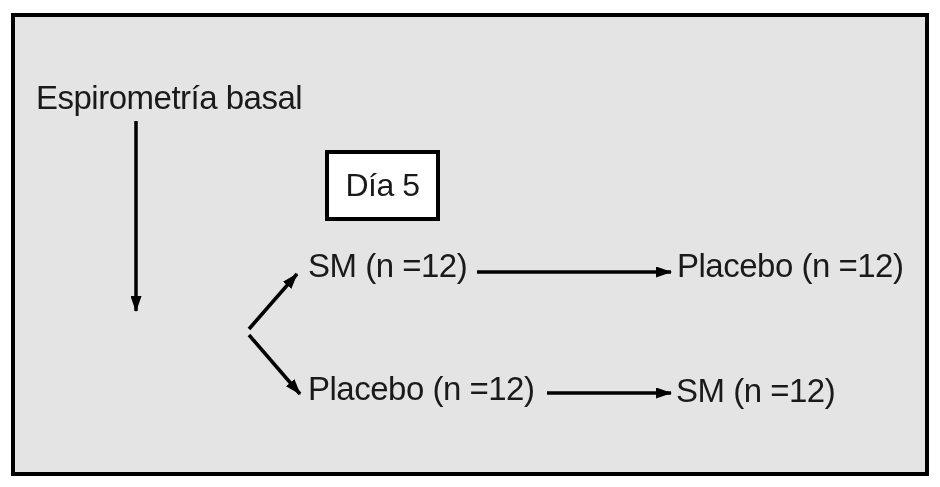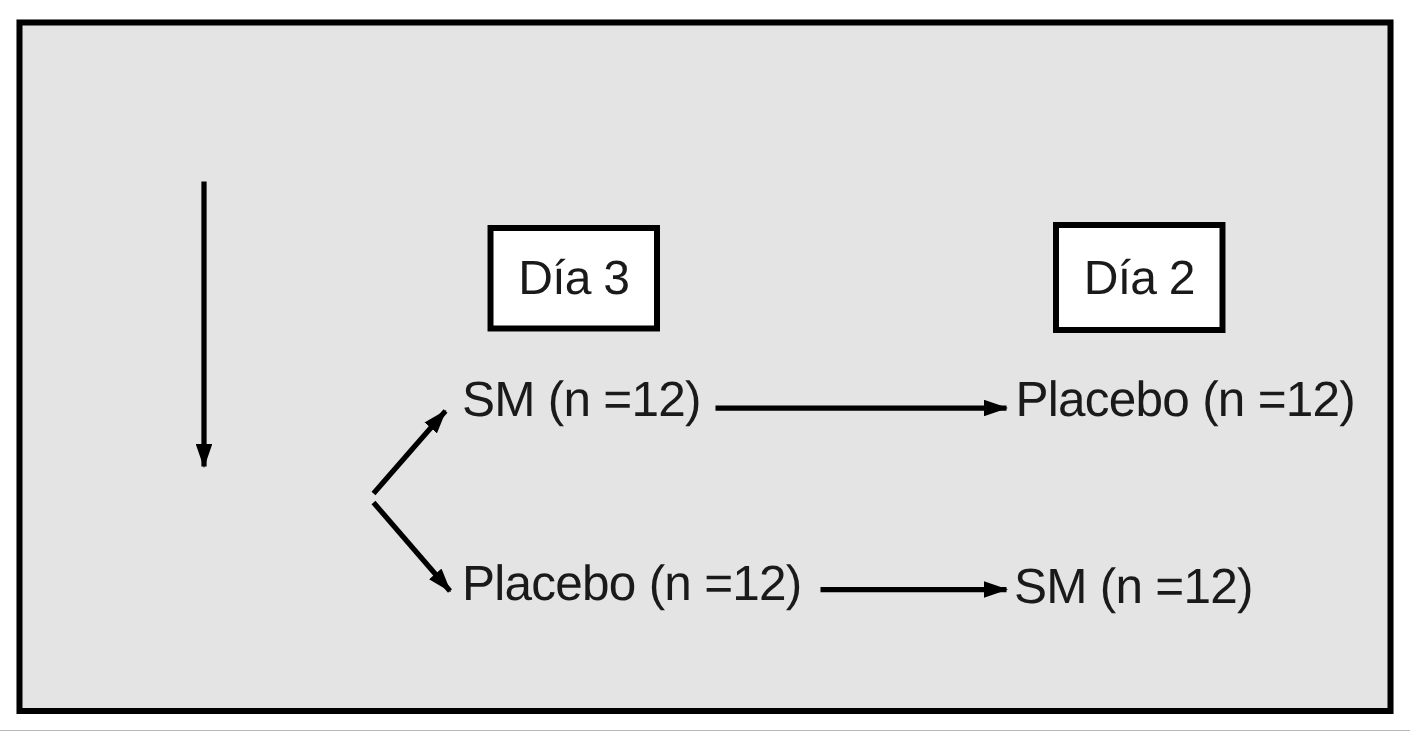"Espirometría basal" div.label { html: none -> <div>Espirometría basal</div> }
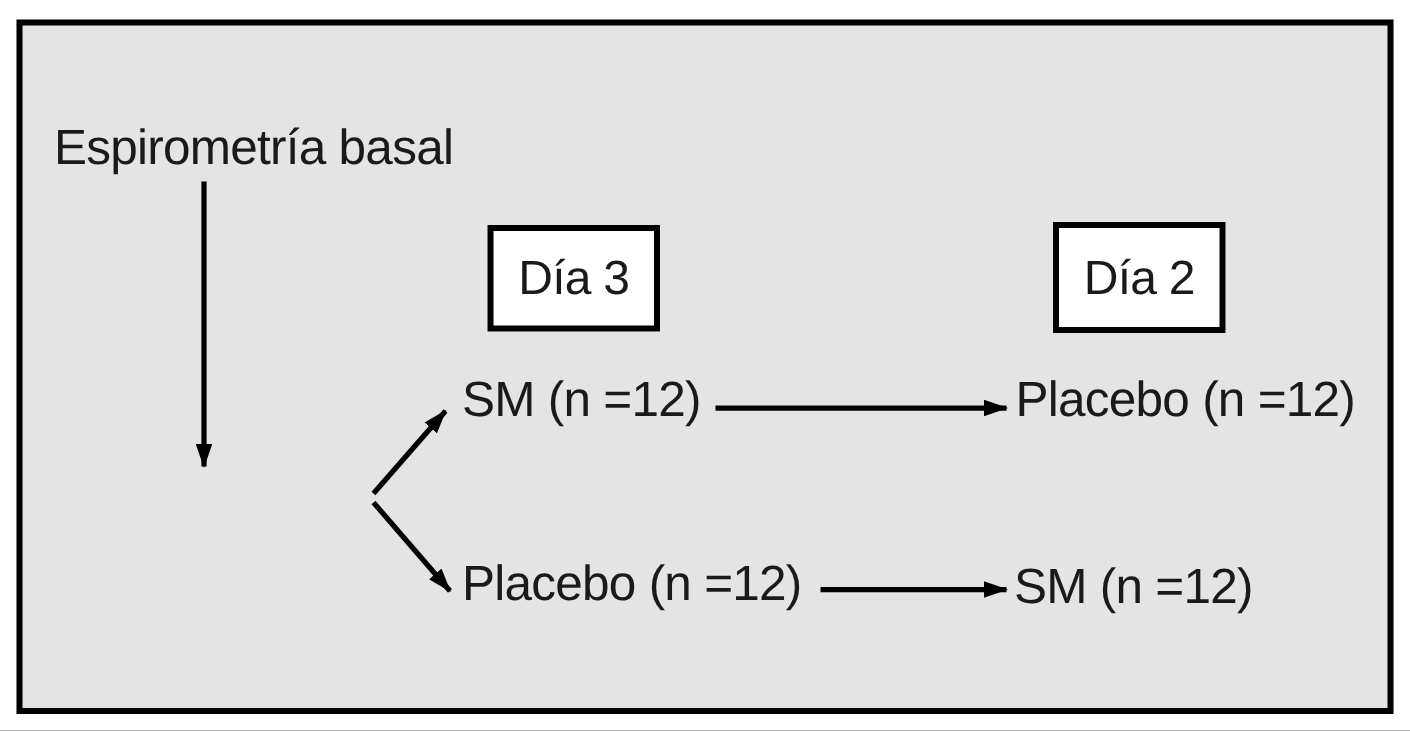"Día 3" span.label-in { text: 3 -> 5 }
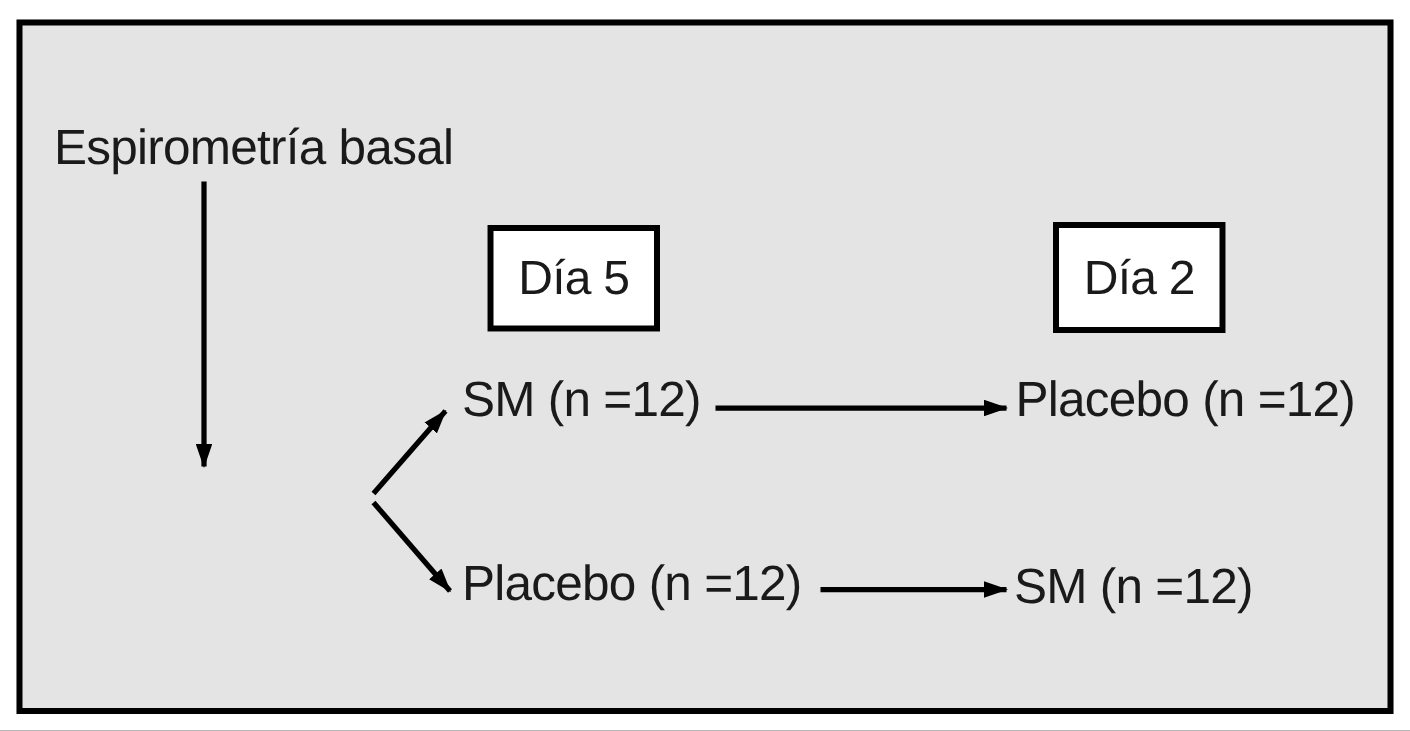"Día 2" div.daybox { html: <div> <span>Día 2</span> </div> -> none }
